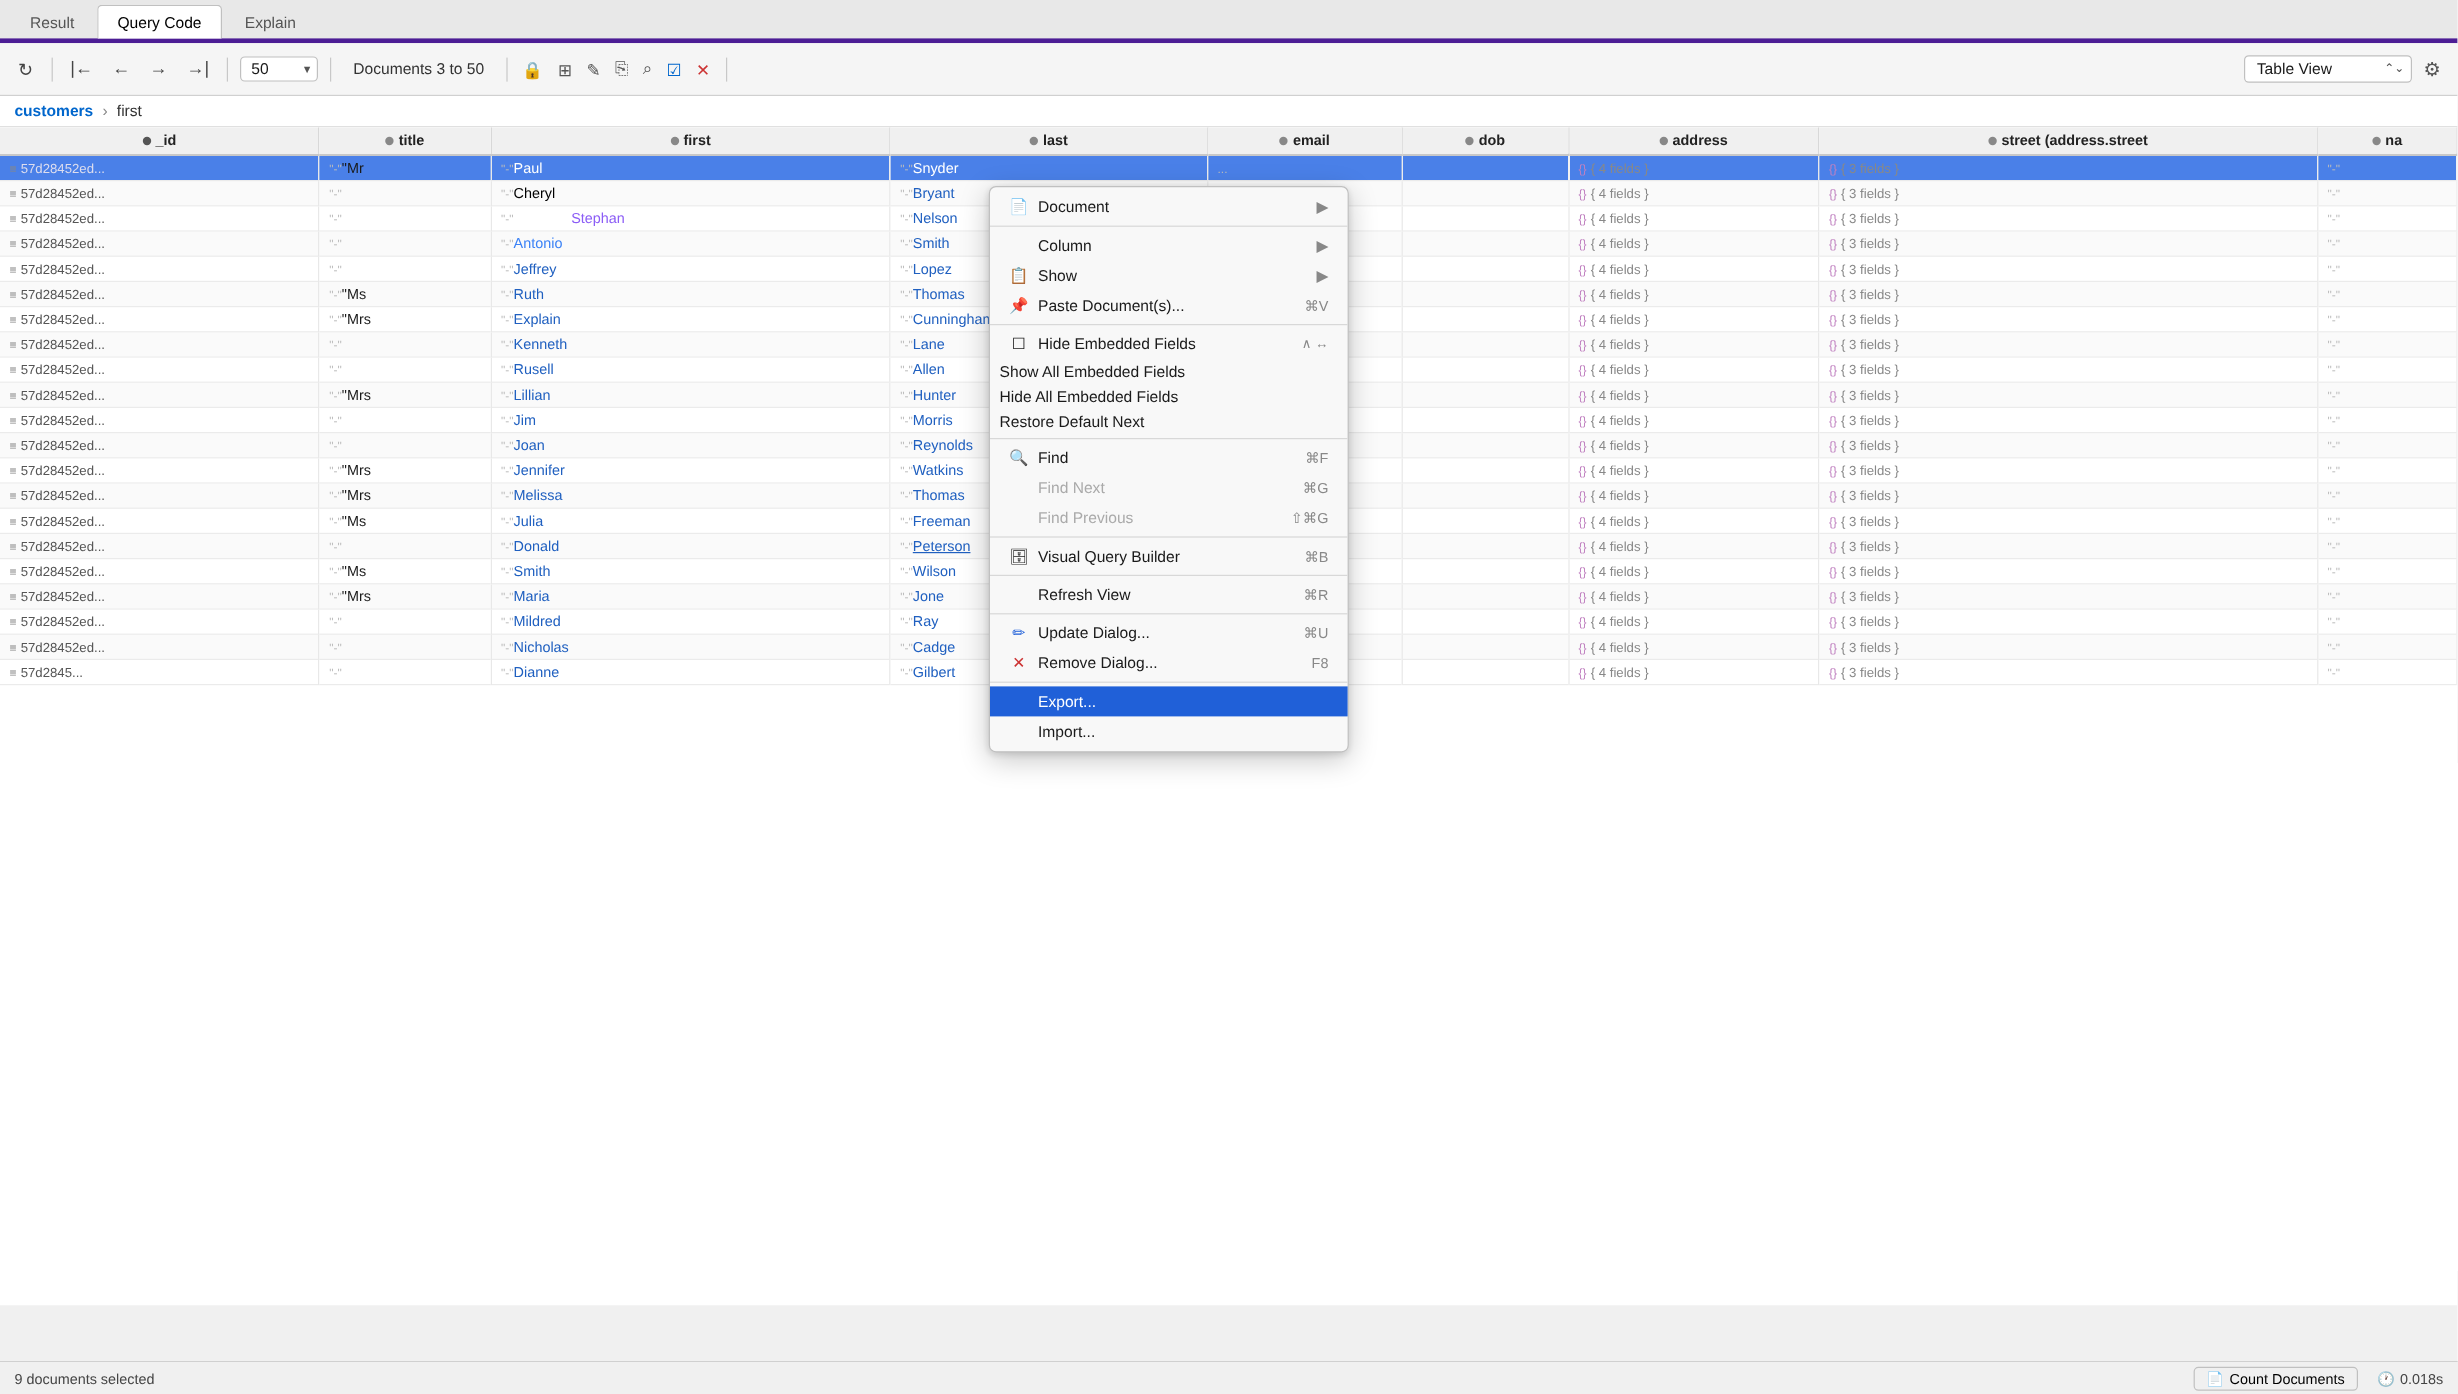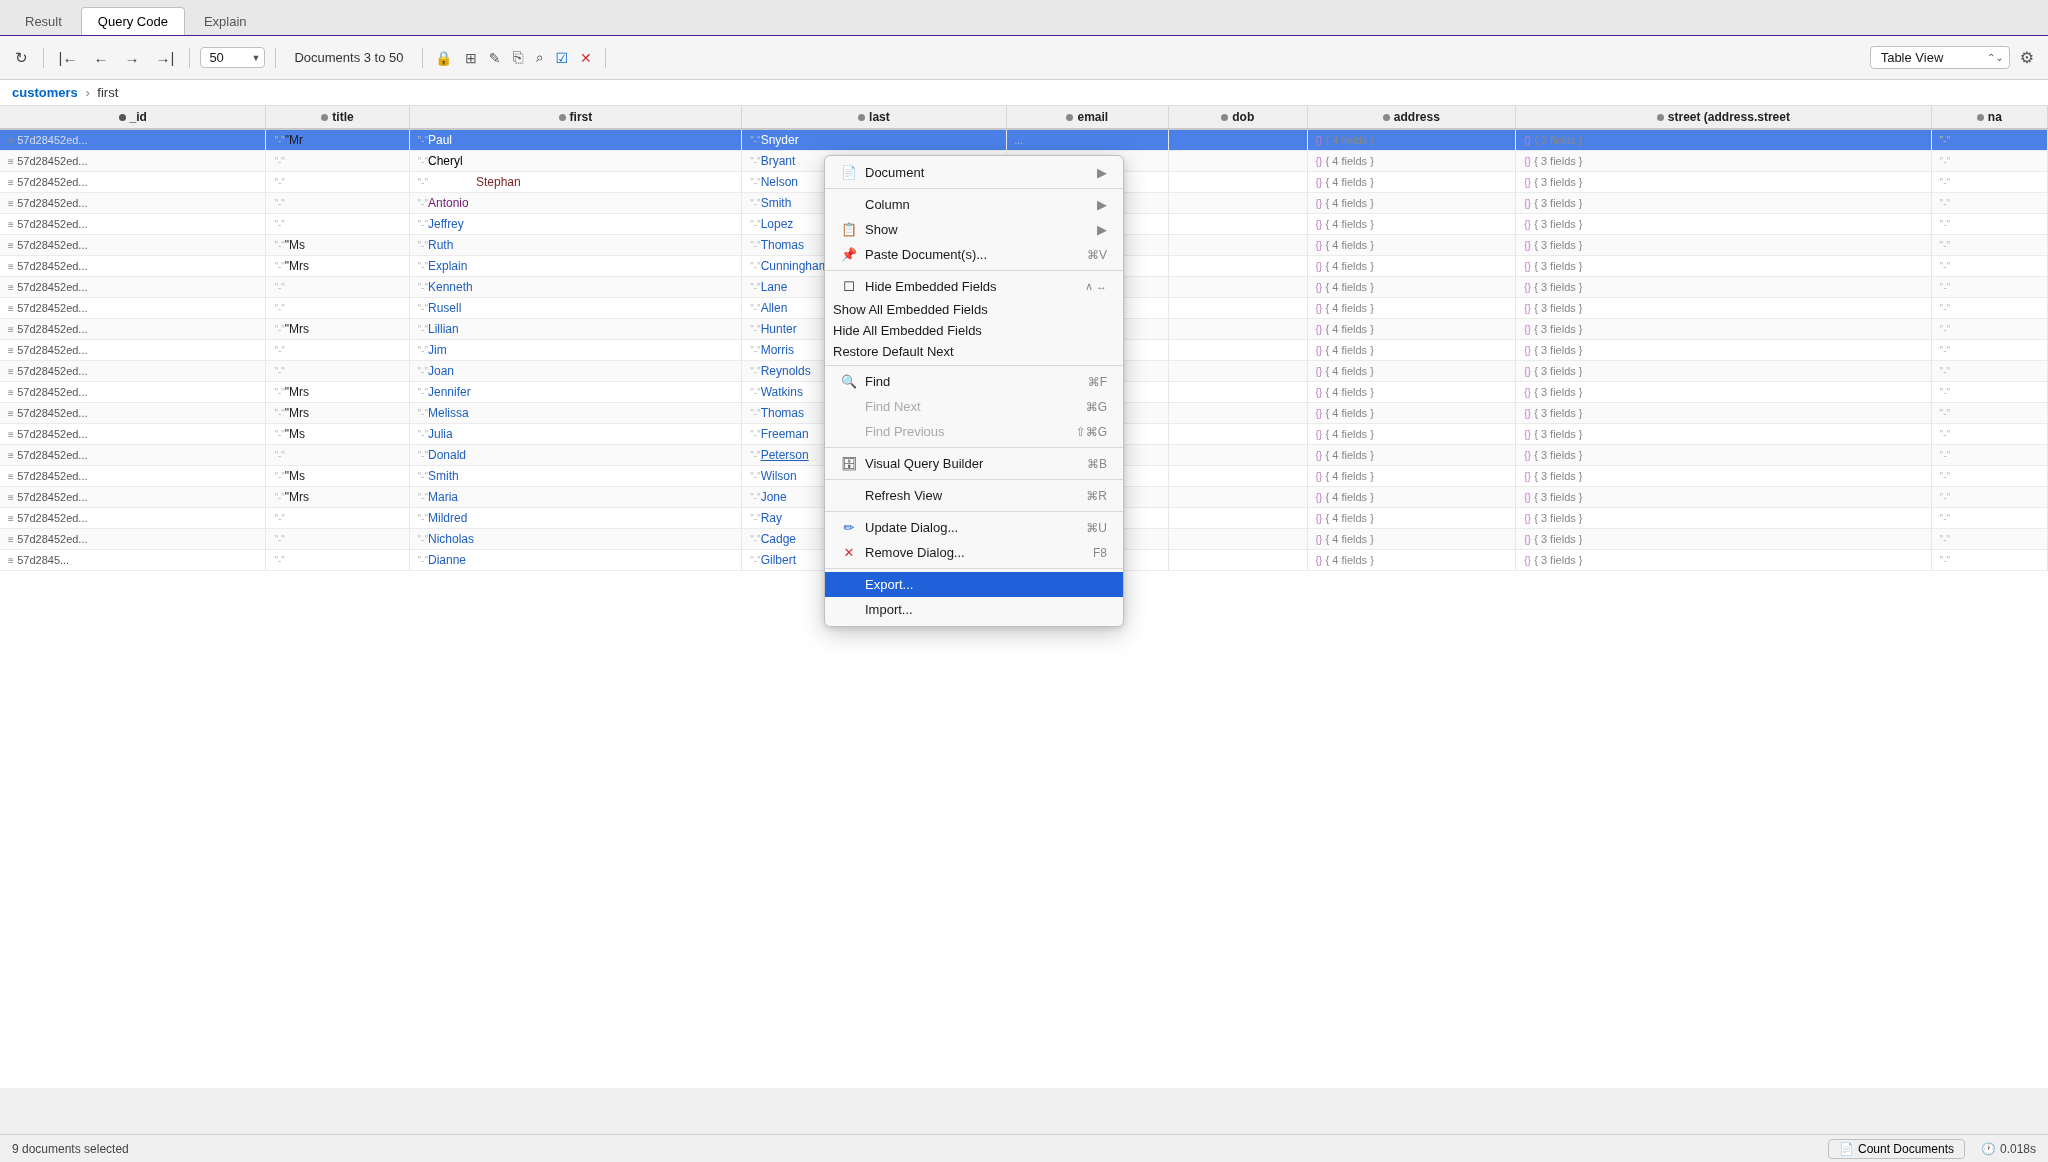"Result" .tab-bar { border-bottom: 1px solid #4c1d95 -> 4px solid #4c1d95 }
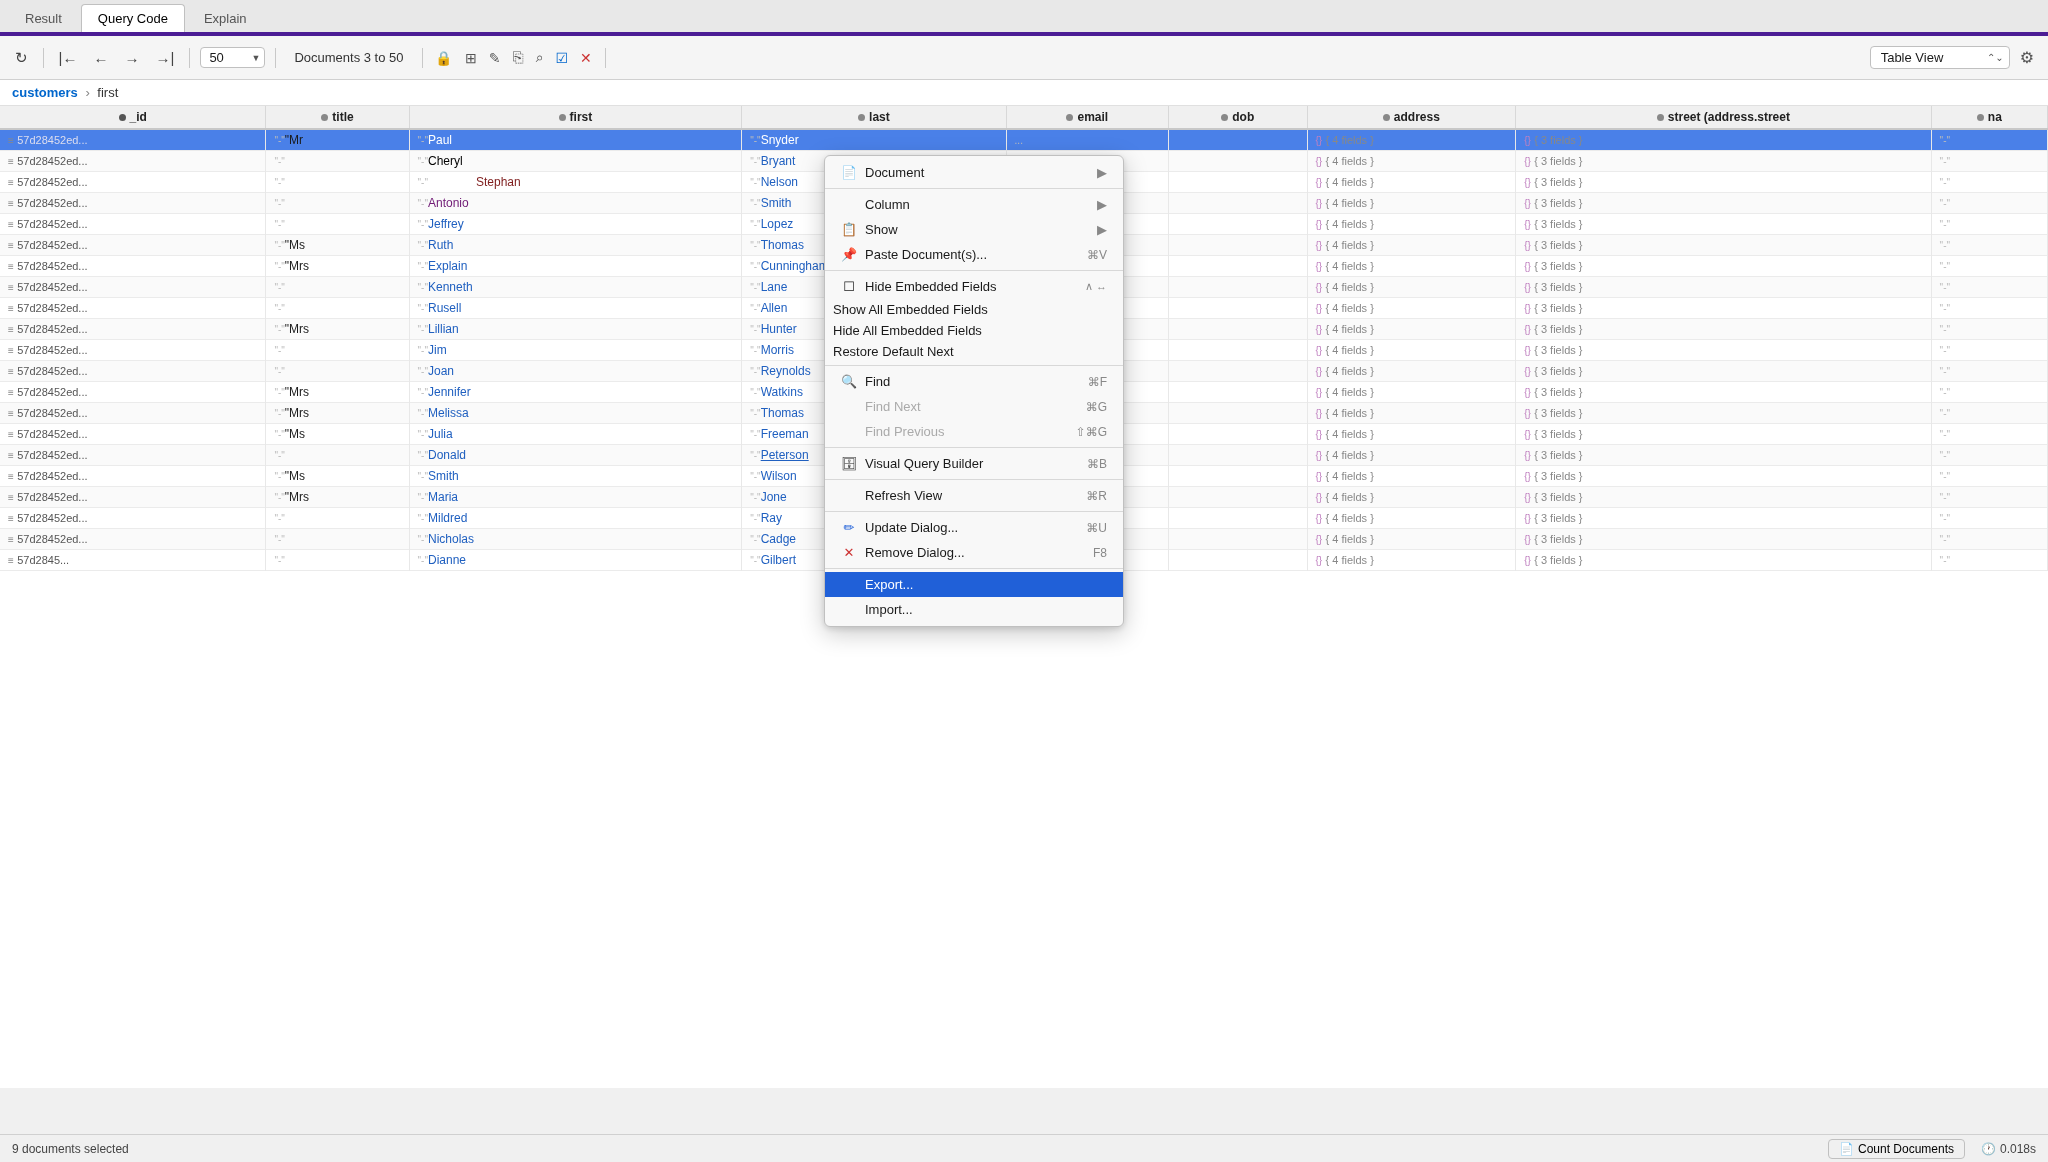"Stephan" span { color: #7f1d1d -> #8b5cf6 }
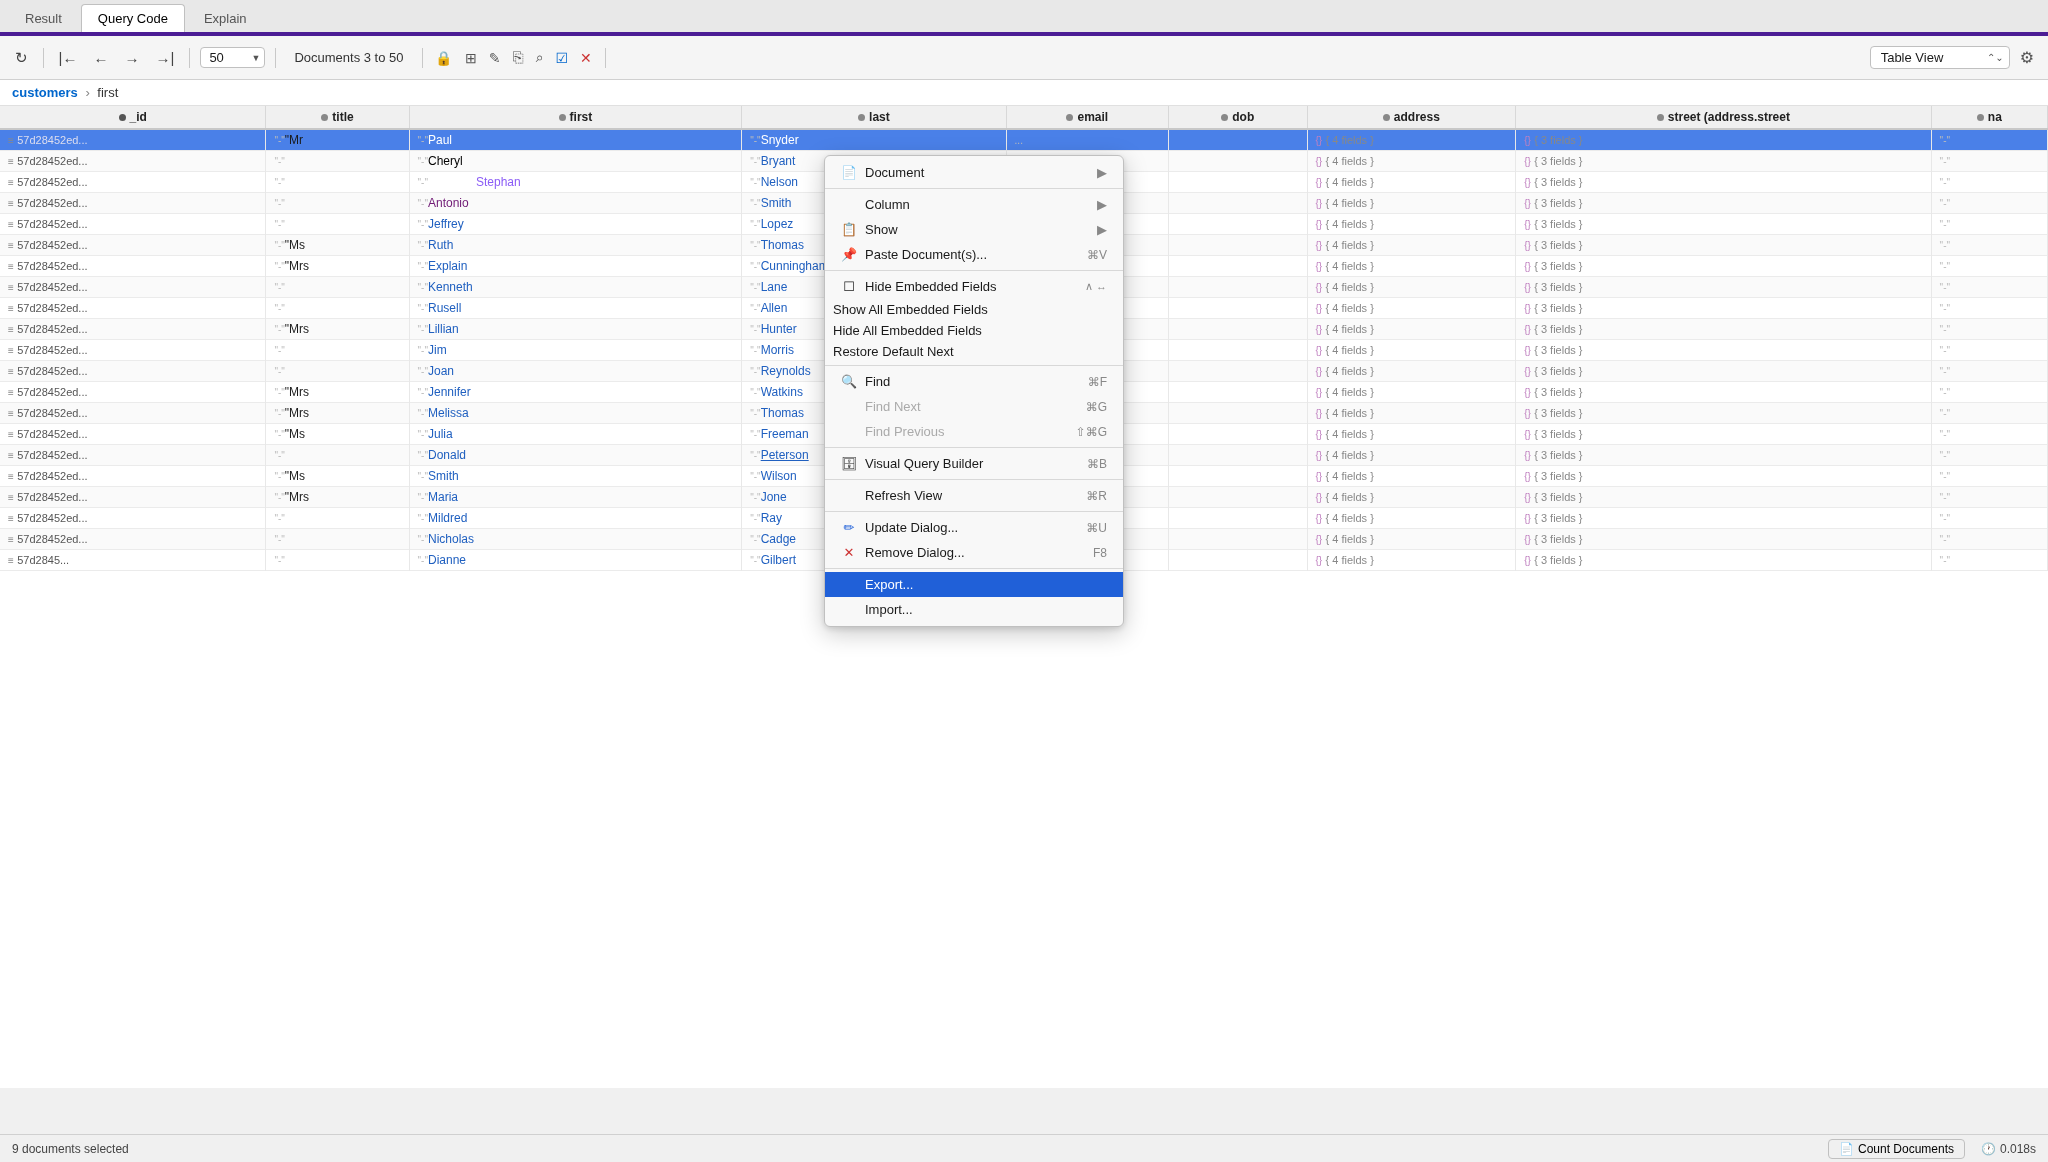"Antonio" span { color: #701a75 -> #3b82f6 }
